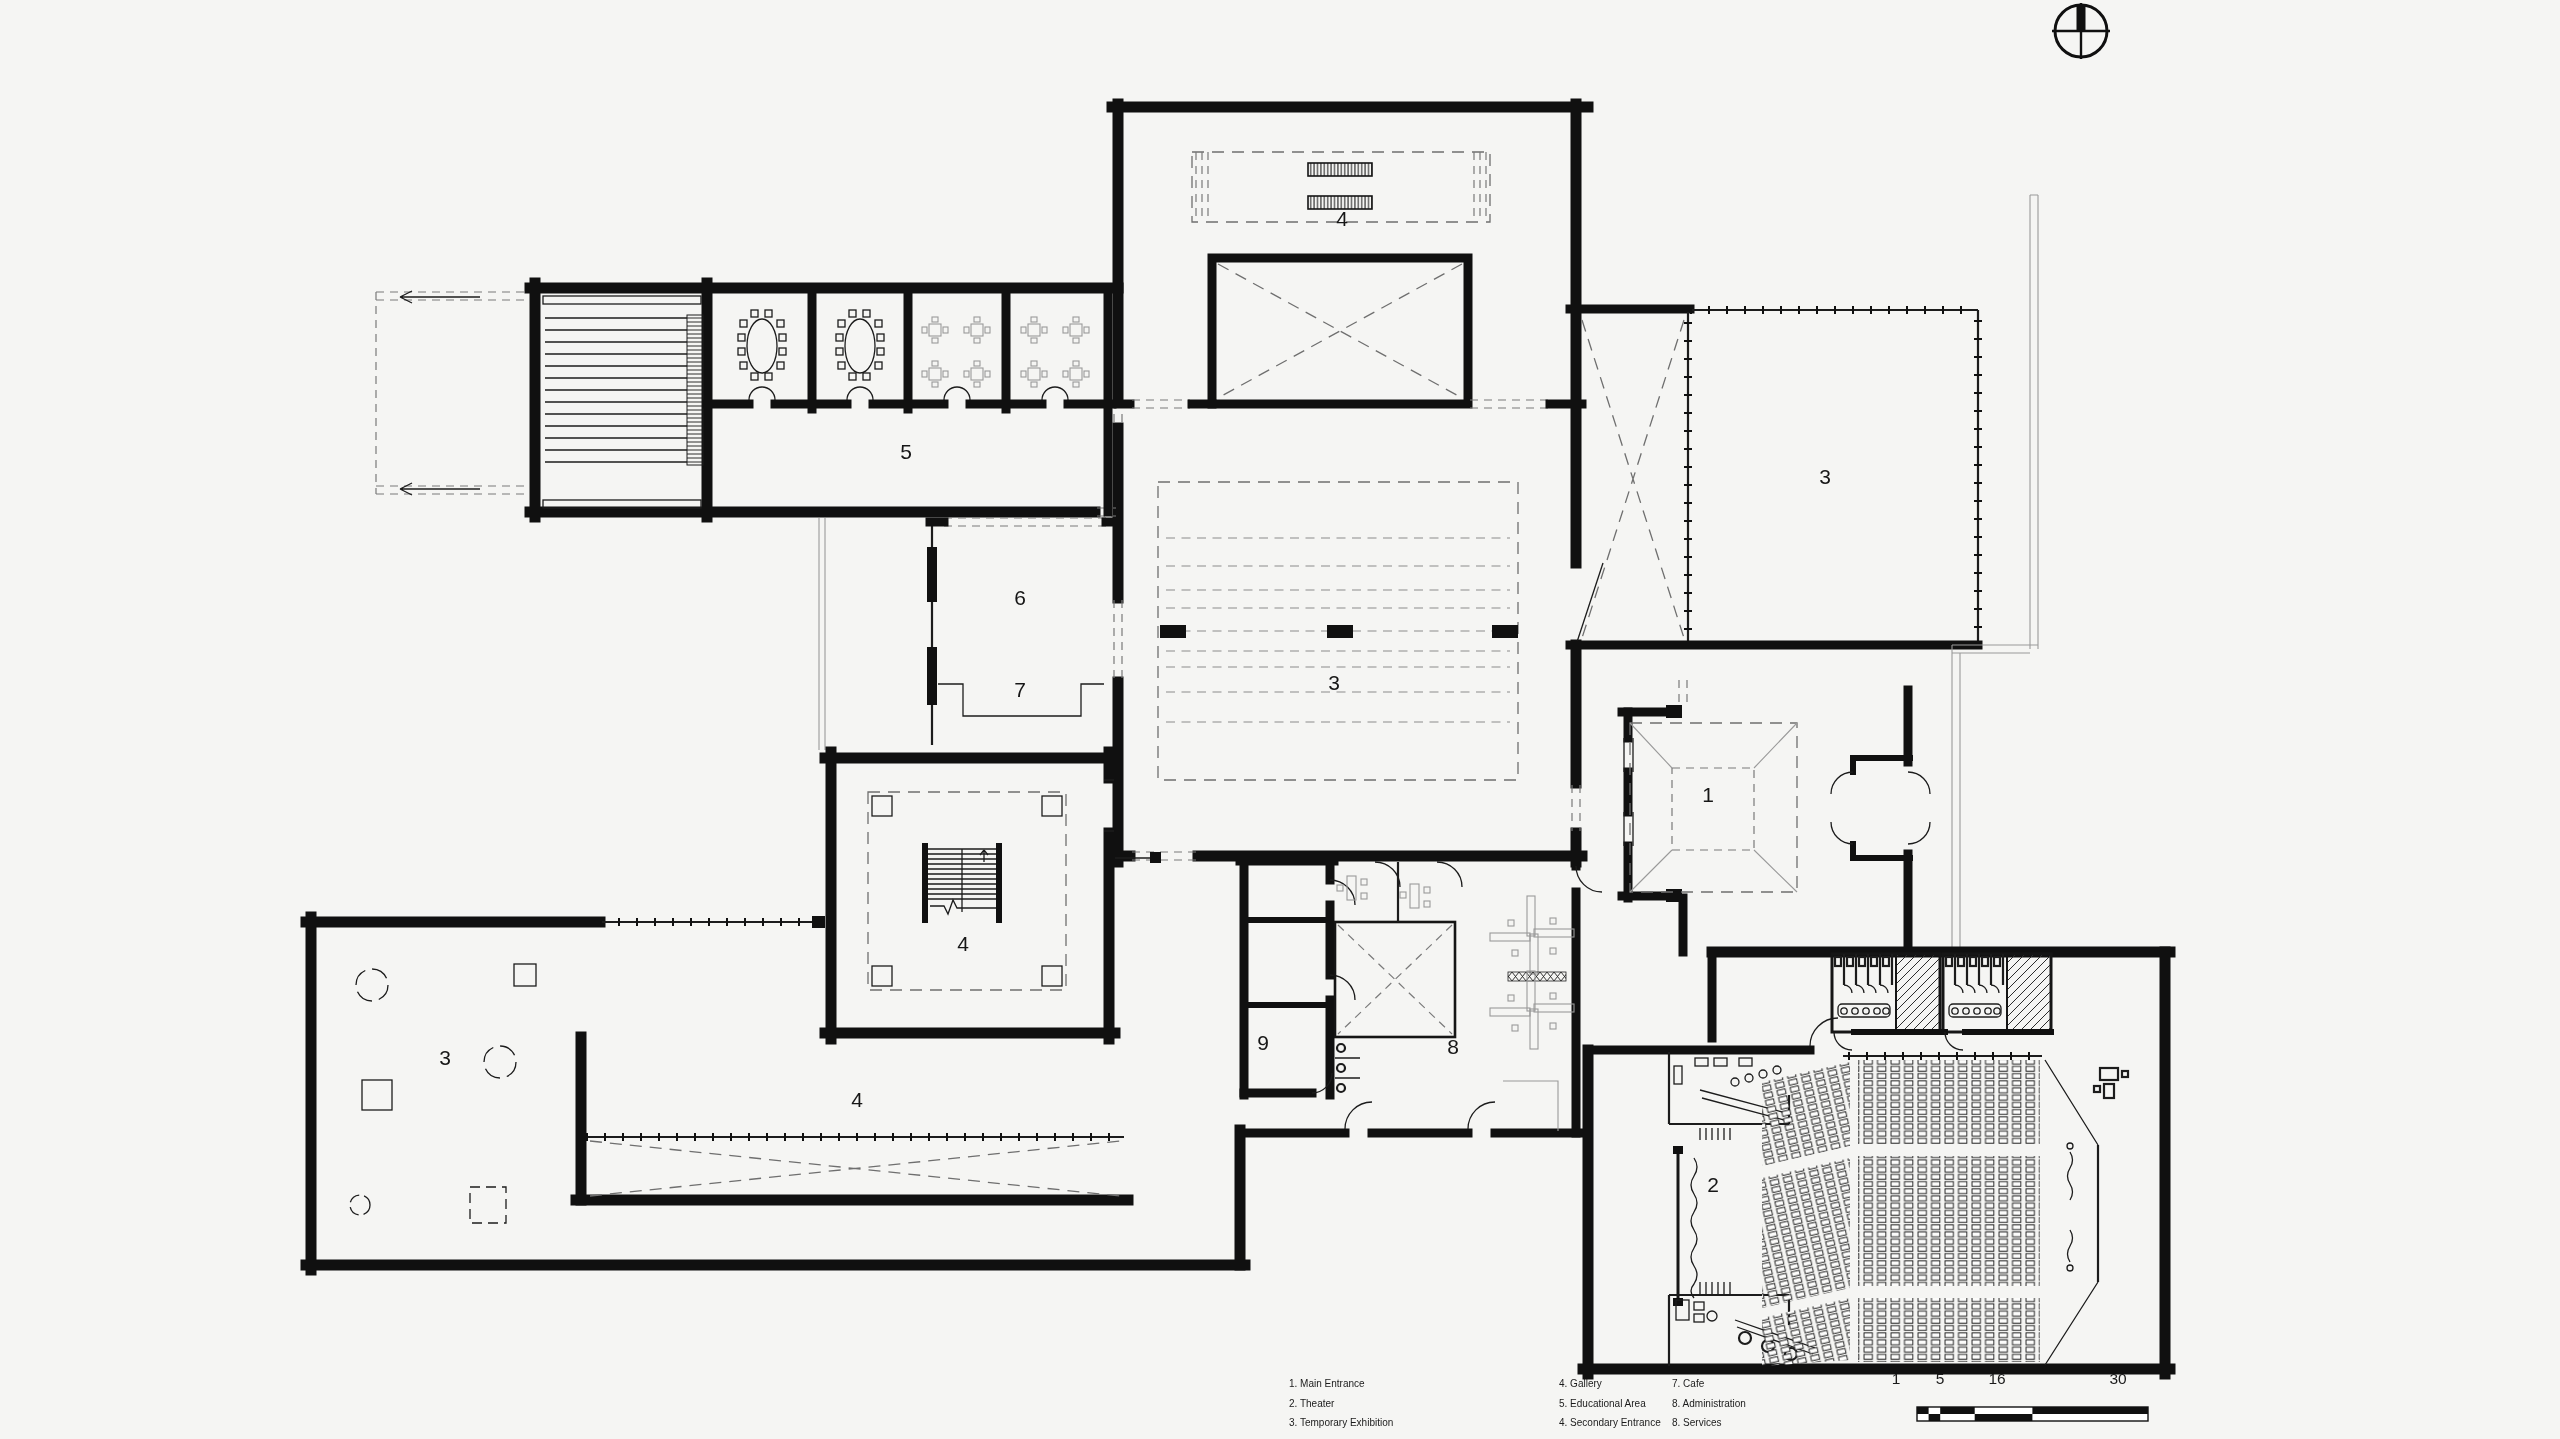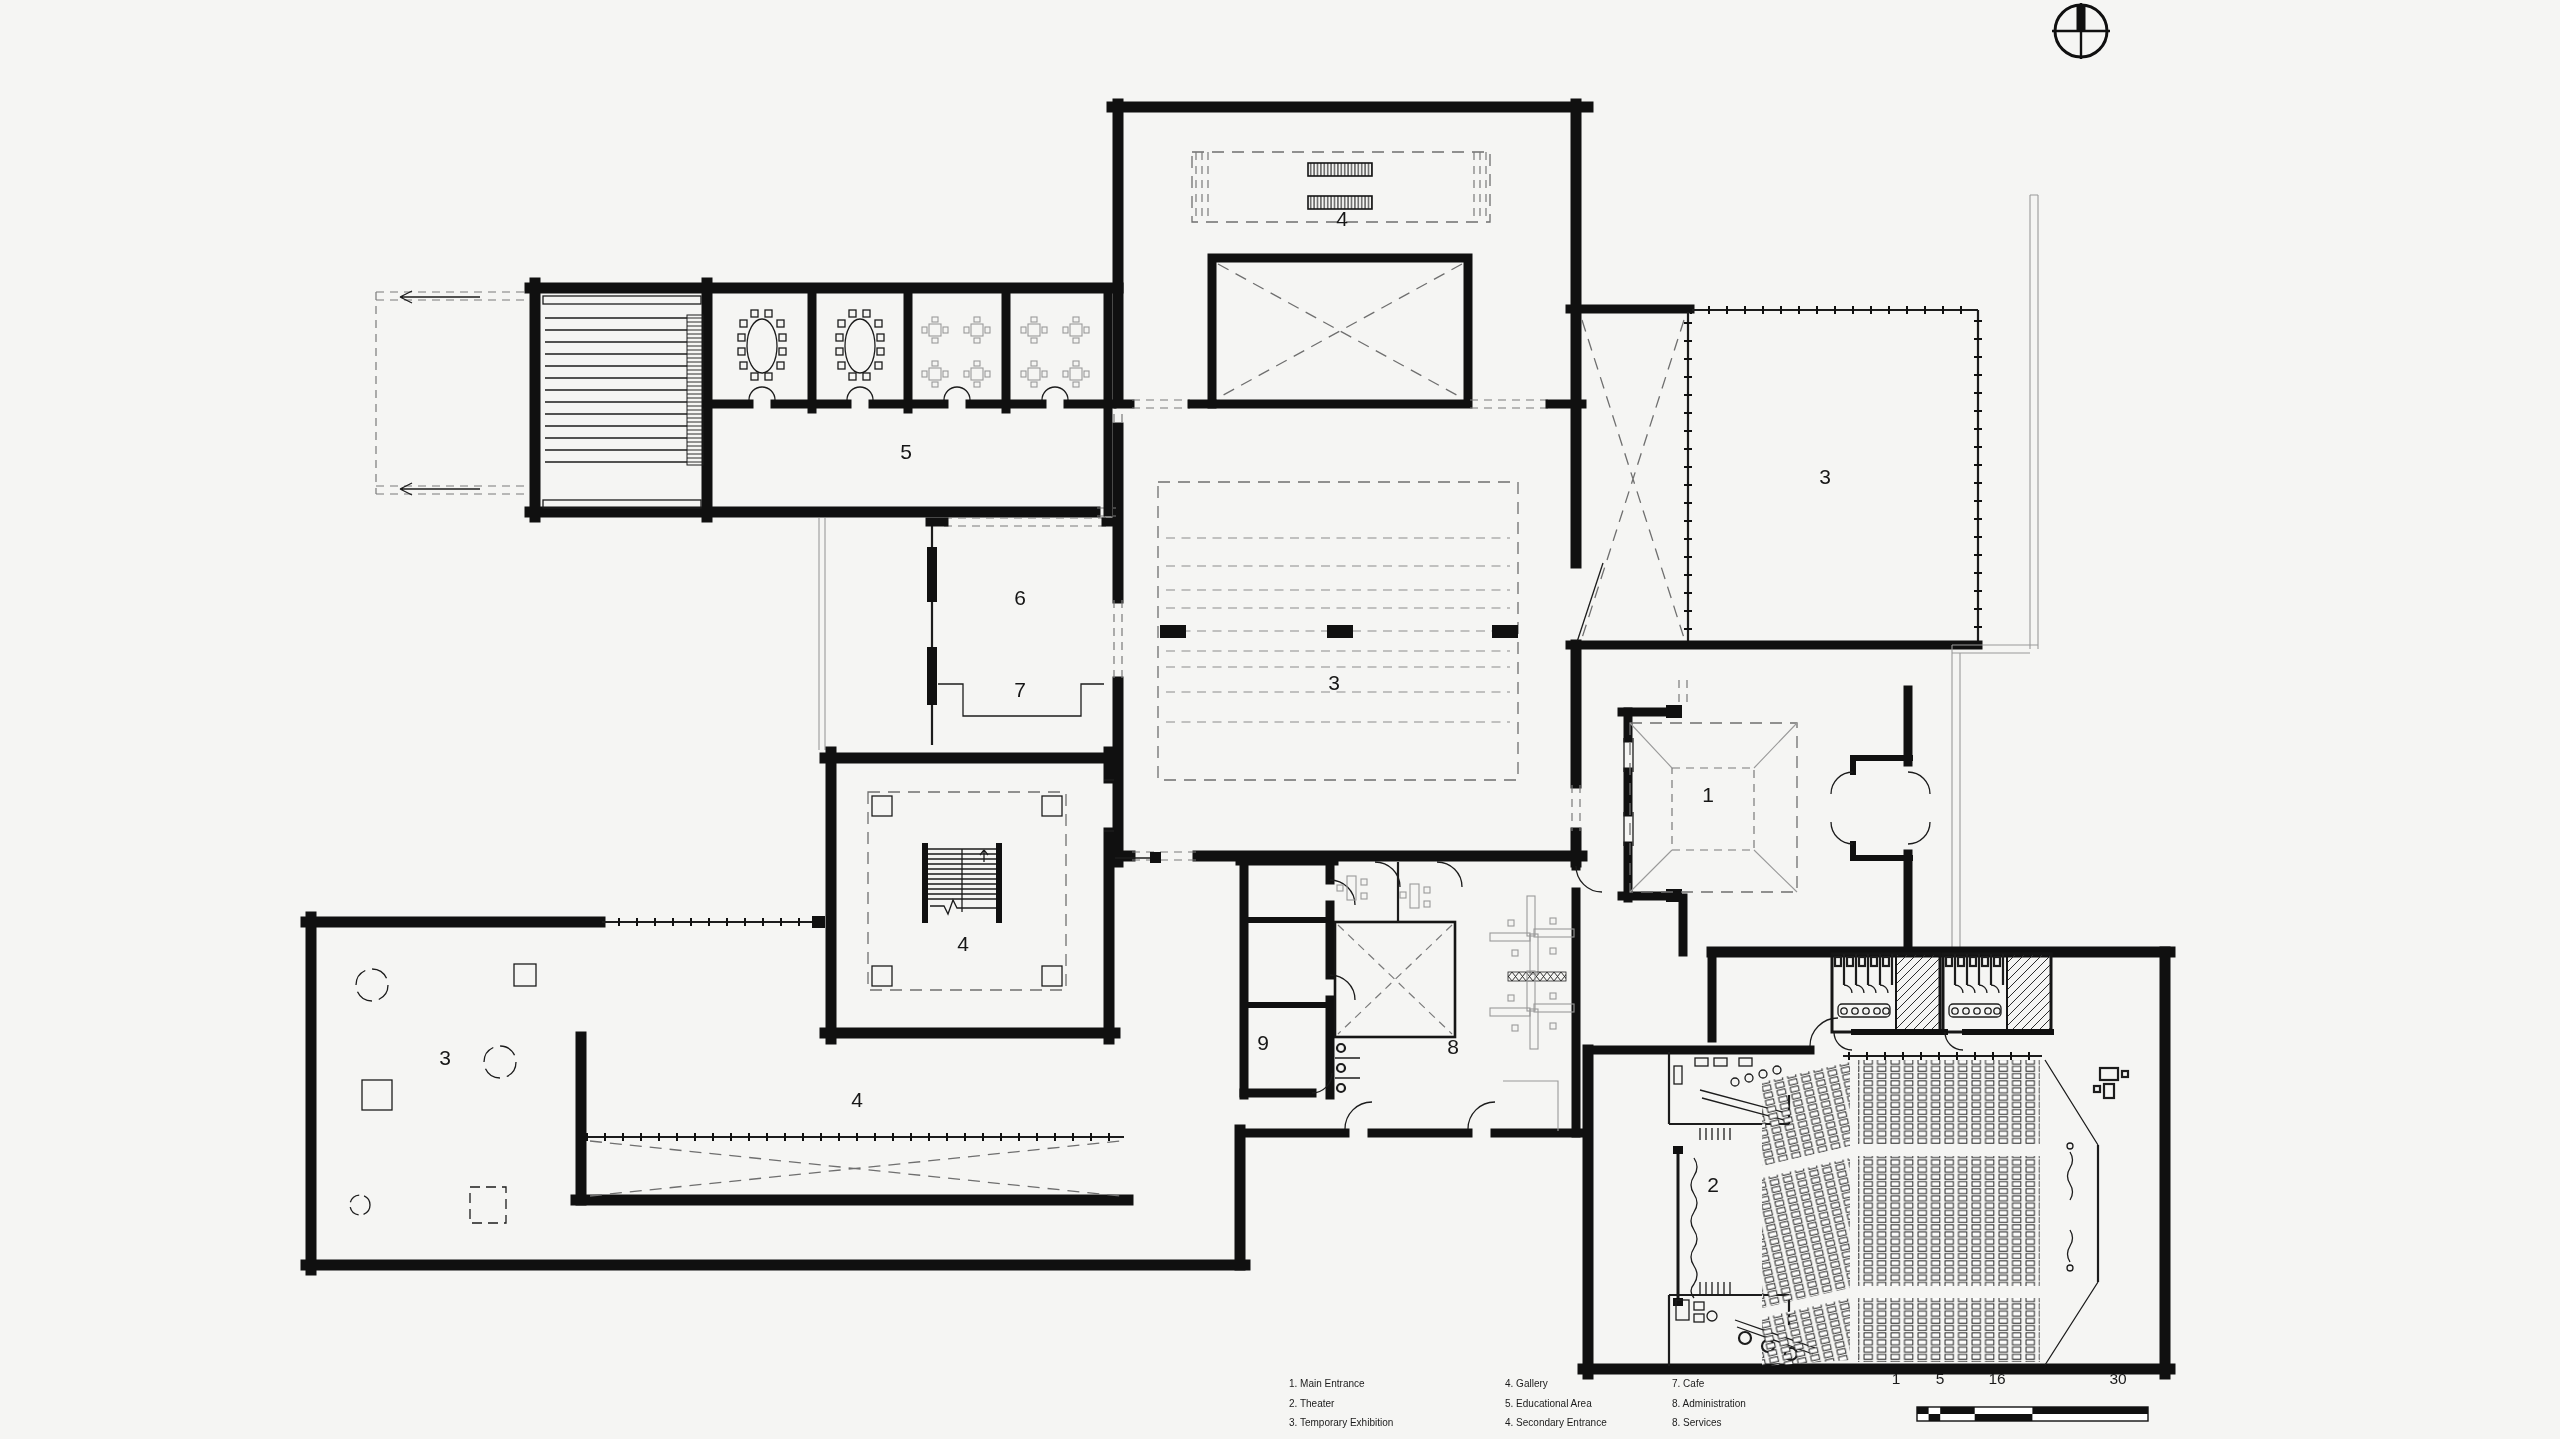"4. Gallery" div.legend { left: 1505px -> 1559px }
